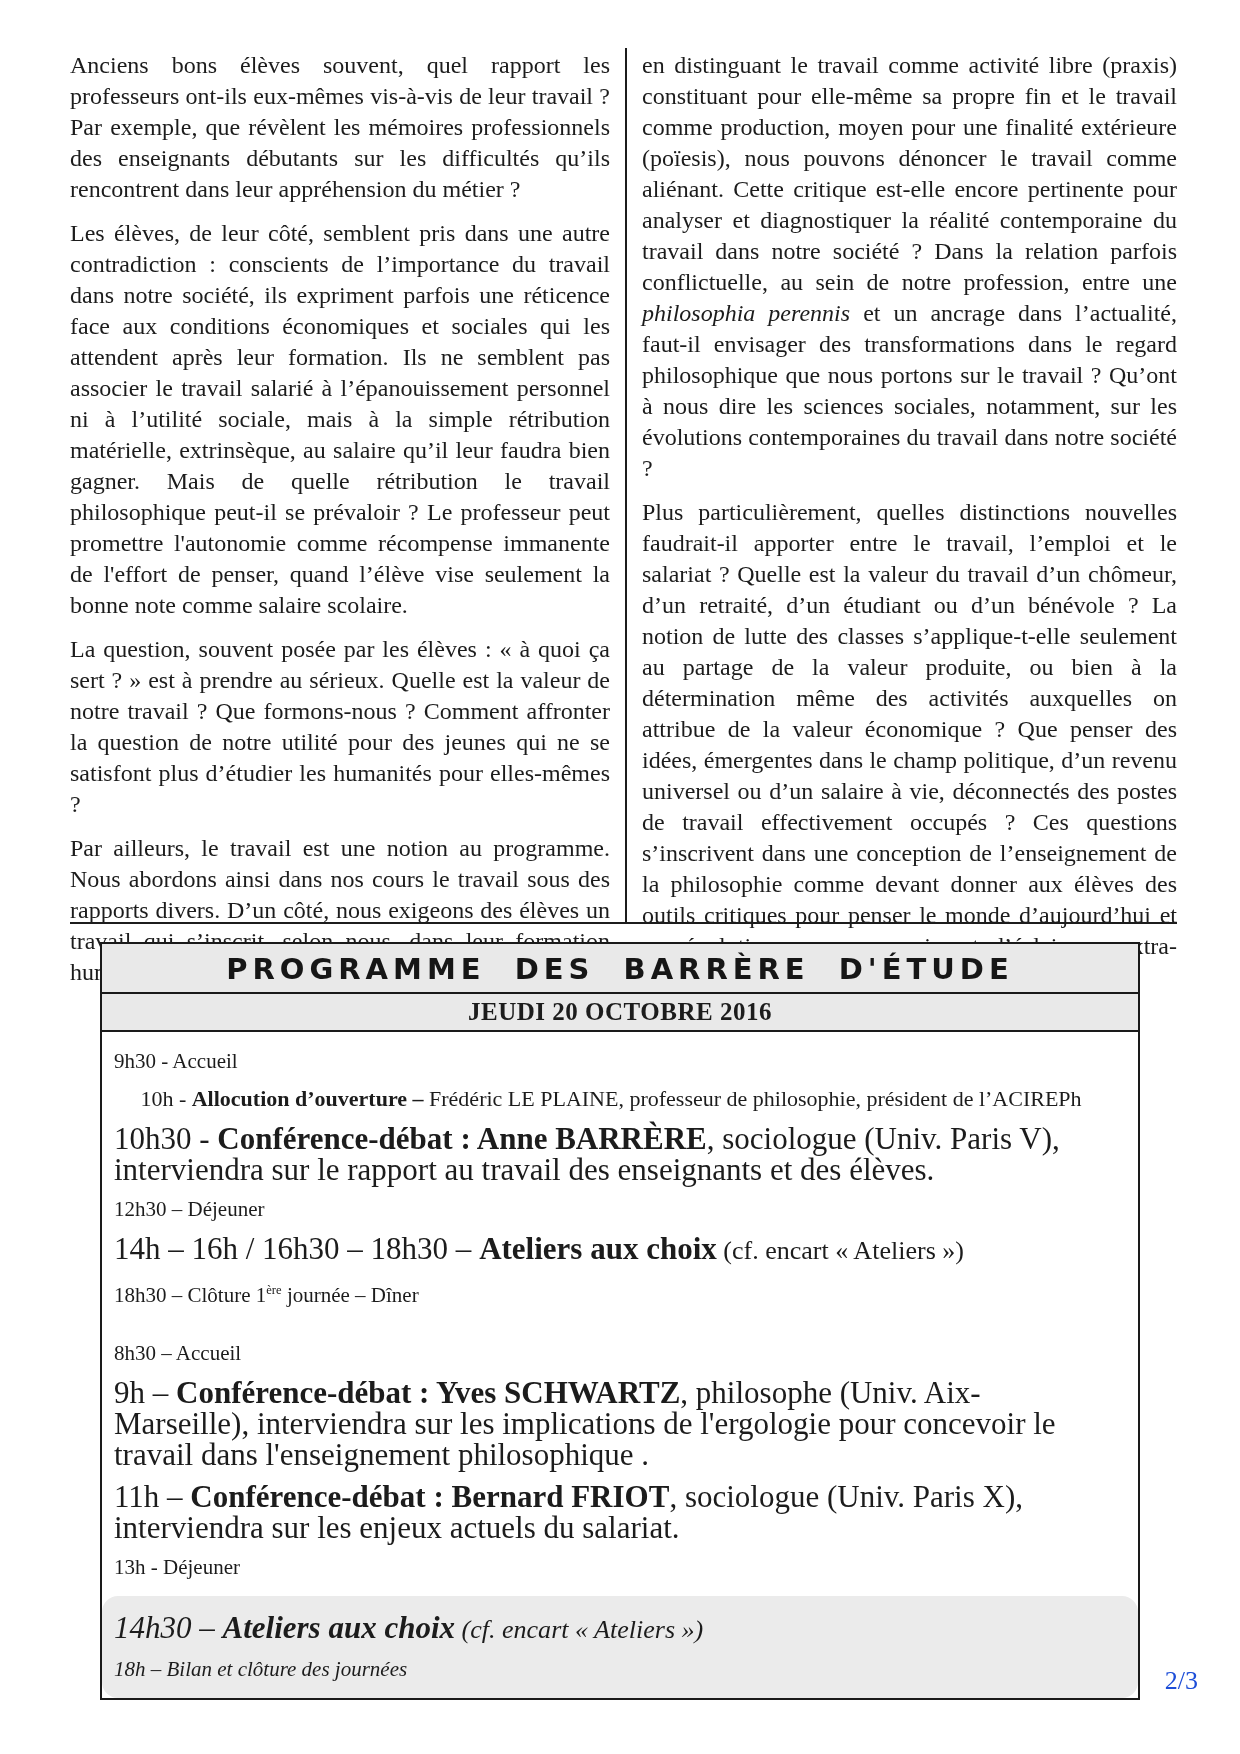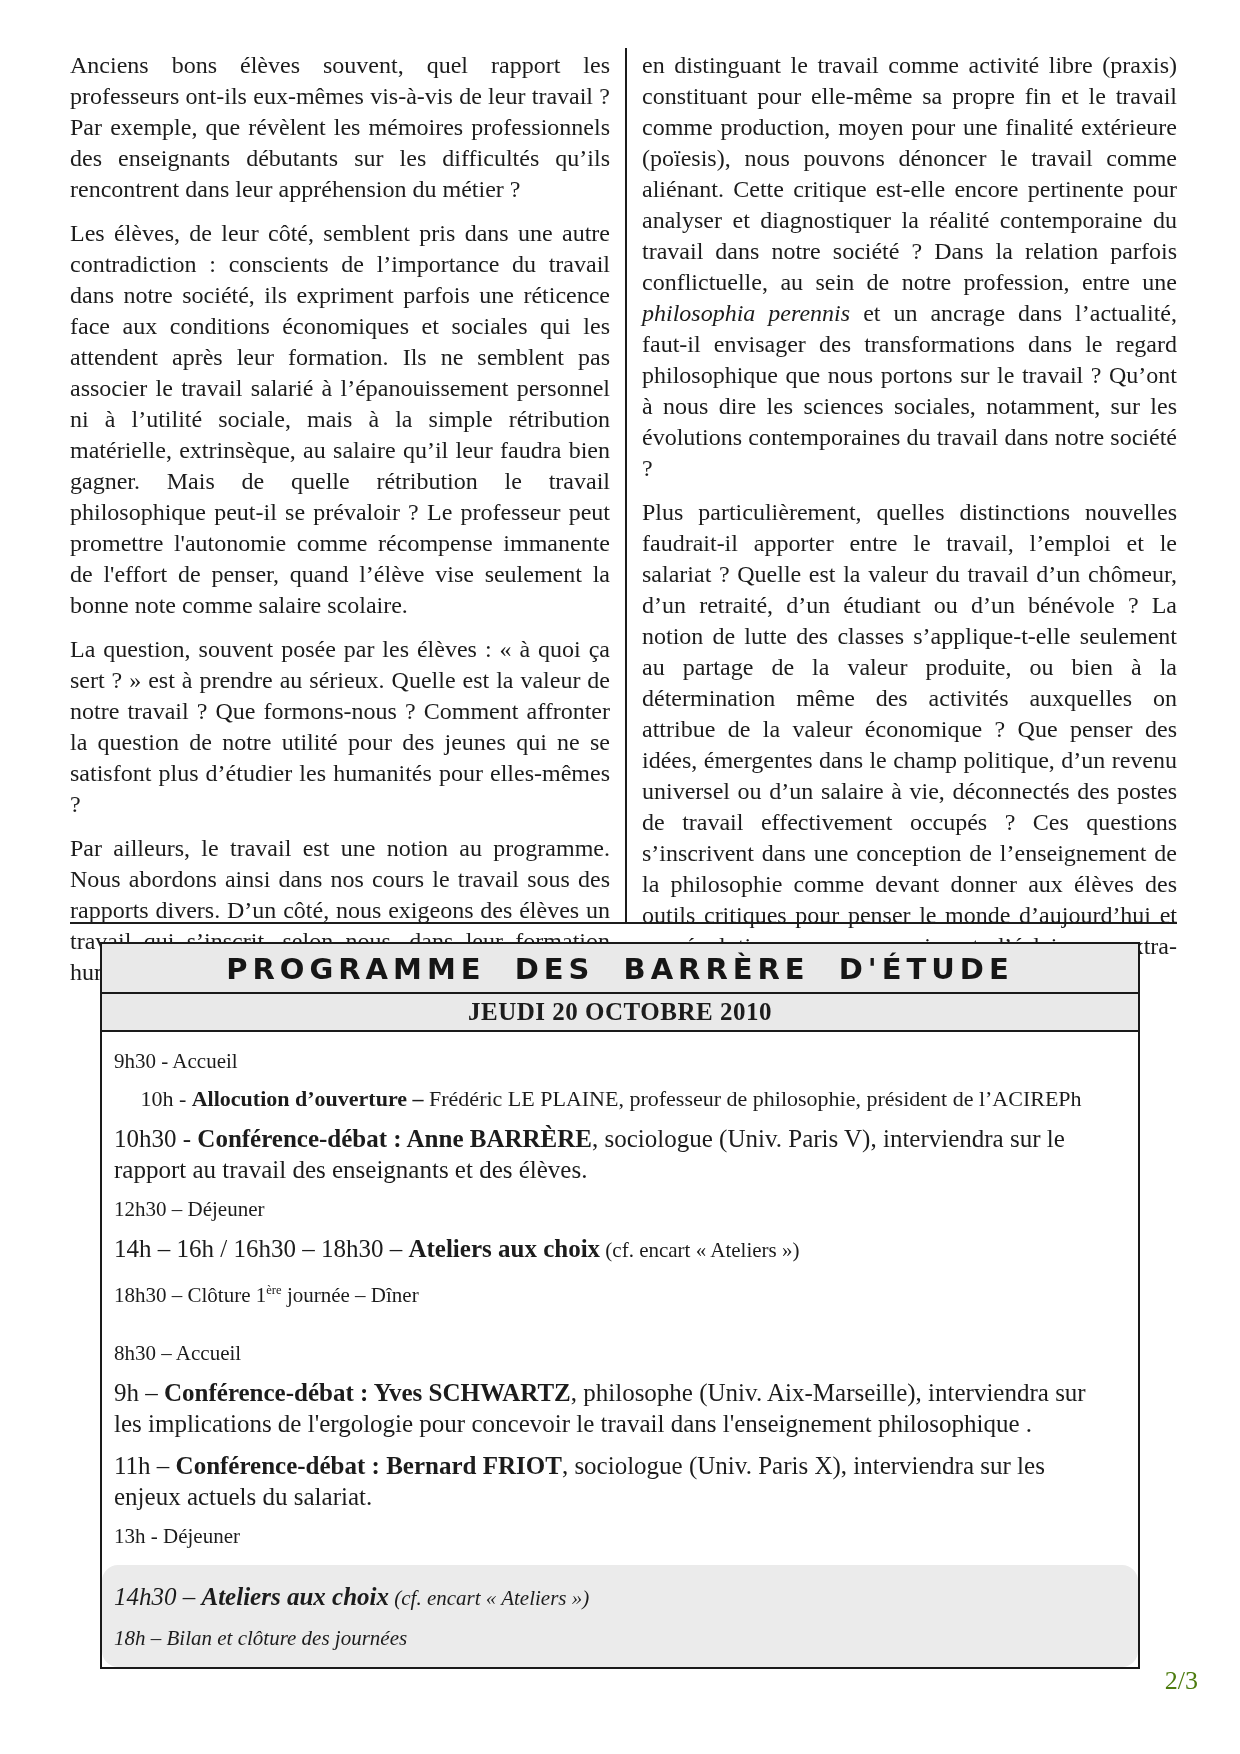"JEUDI 20 OCTOBRE 2010" div.day-header { text: 2010 -> 2016 }
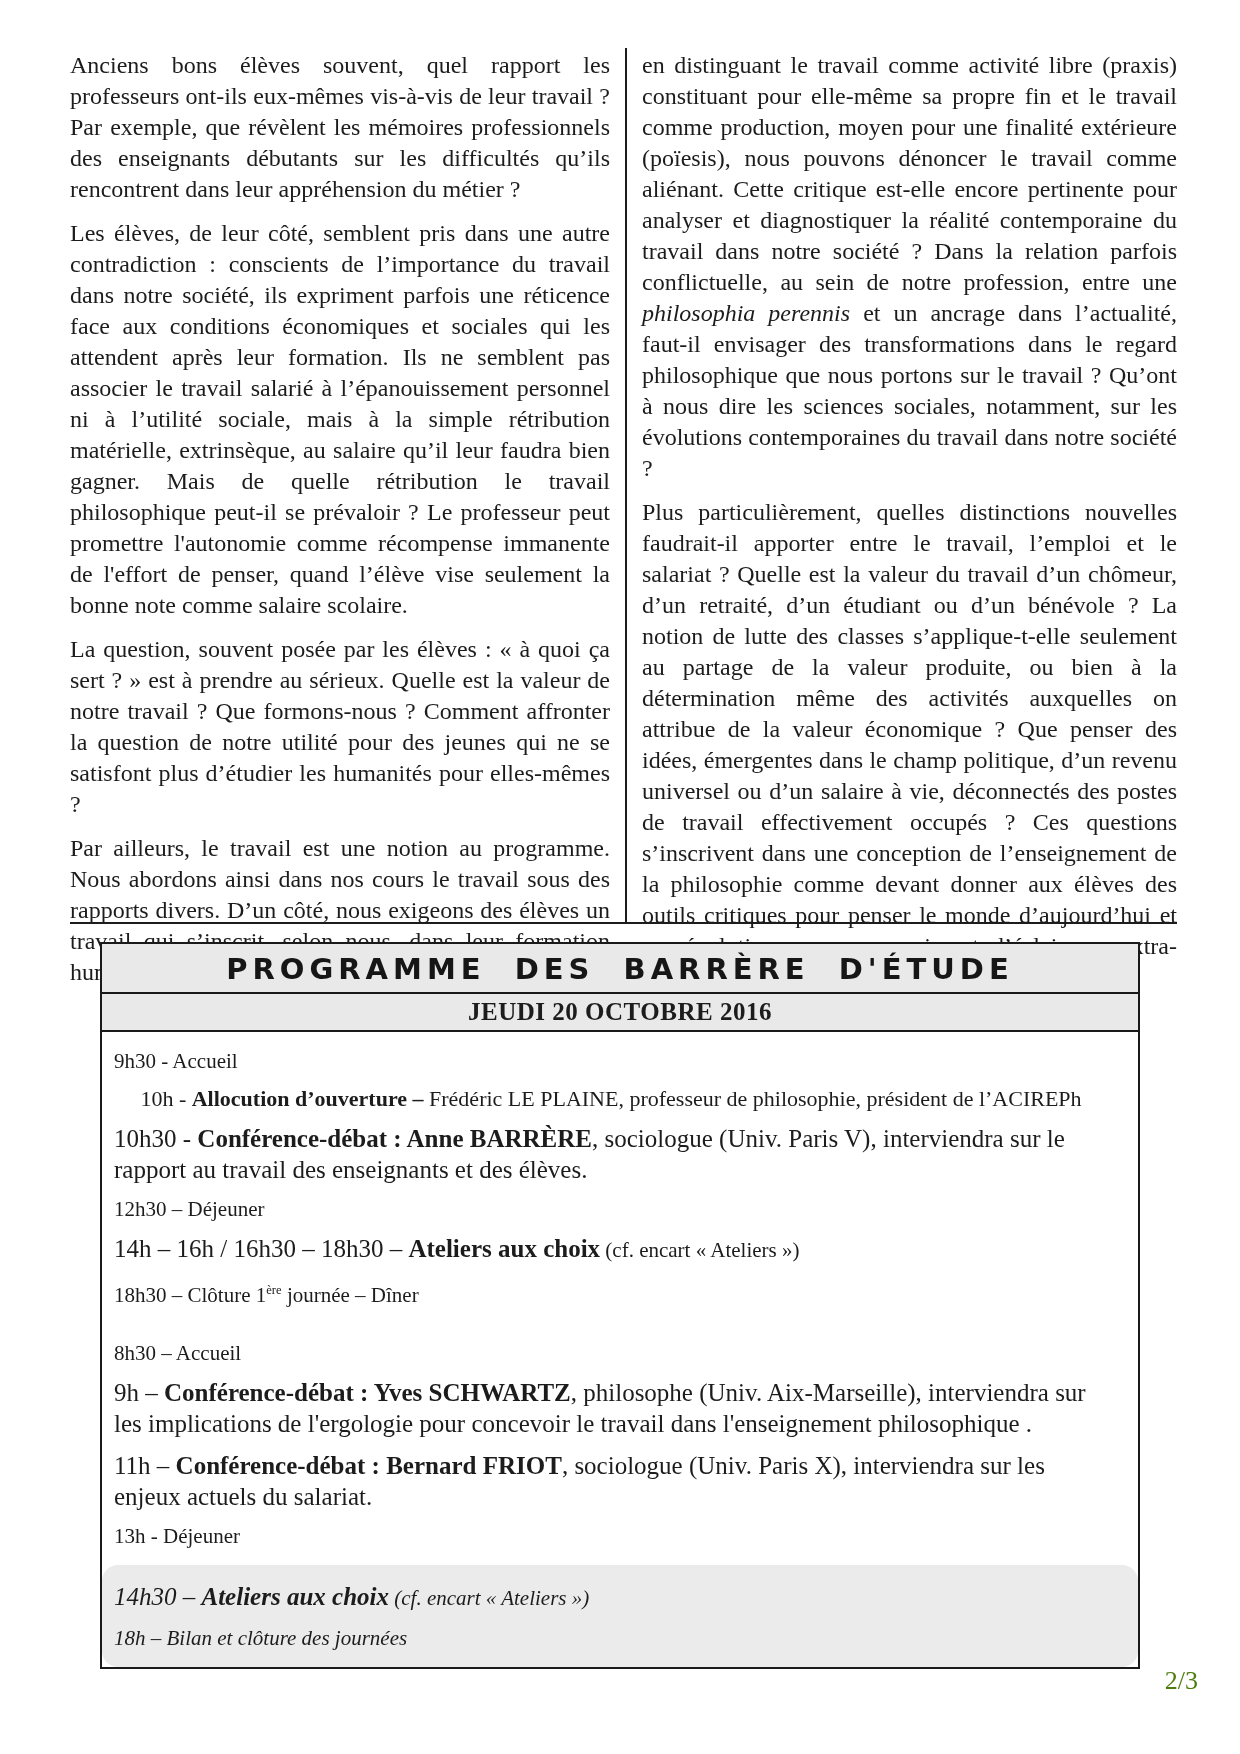"10h30 - Conférence-débat : Anne" .size-l { font-size: 25px -> 31px }
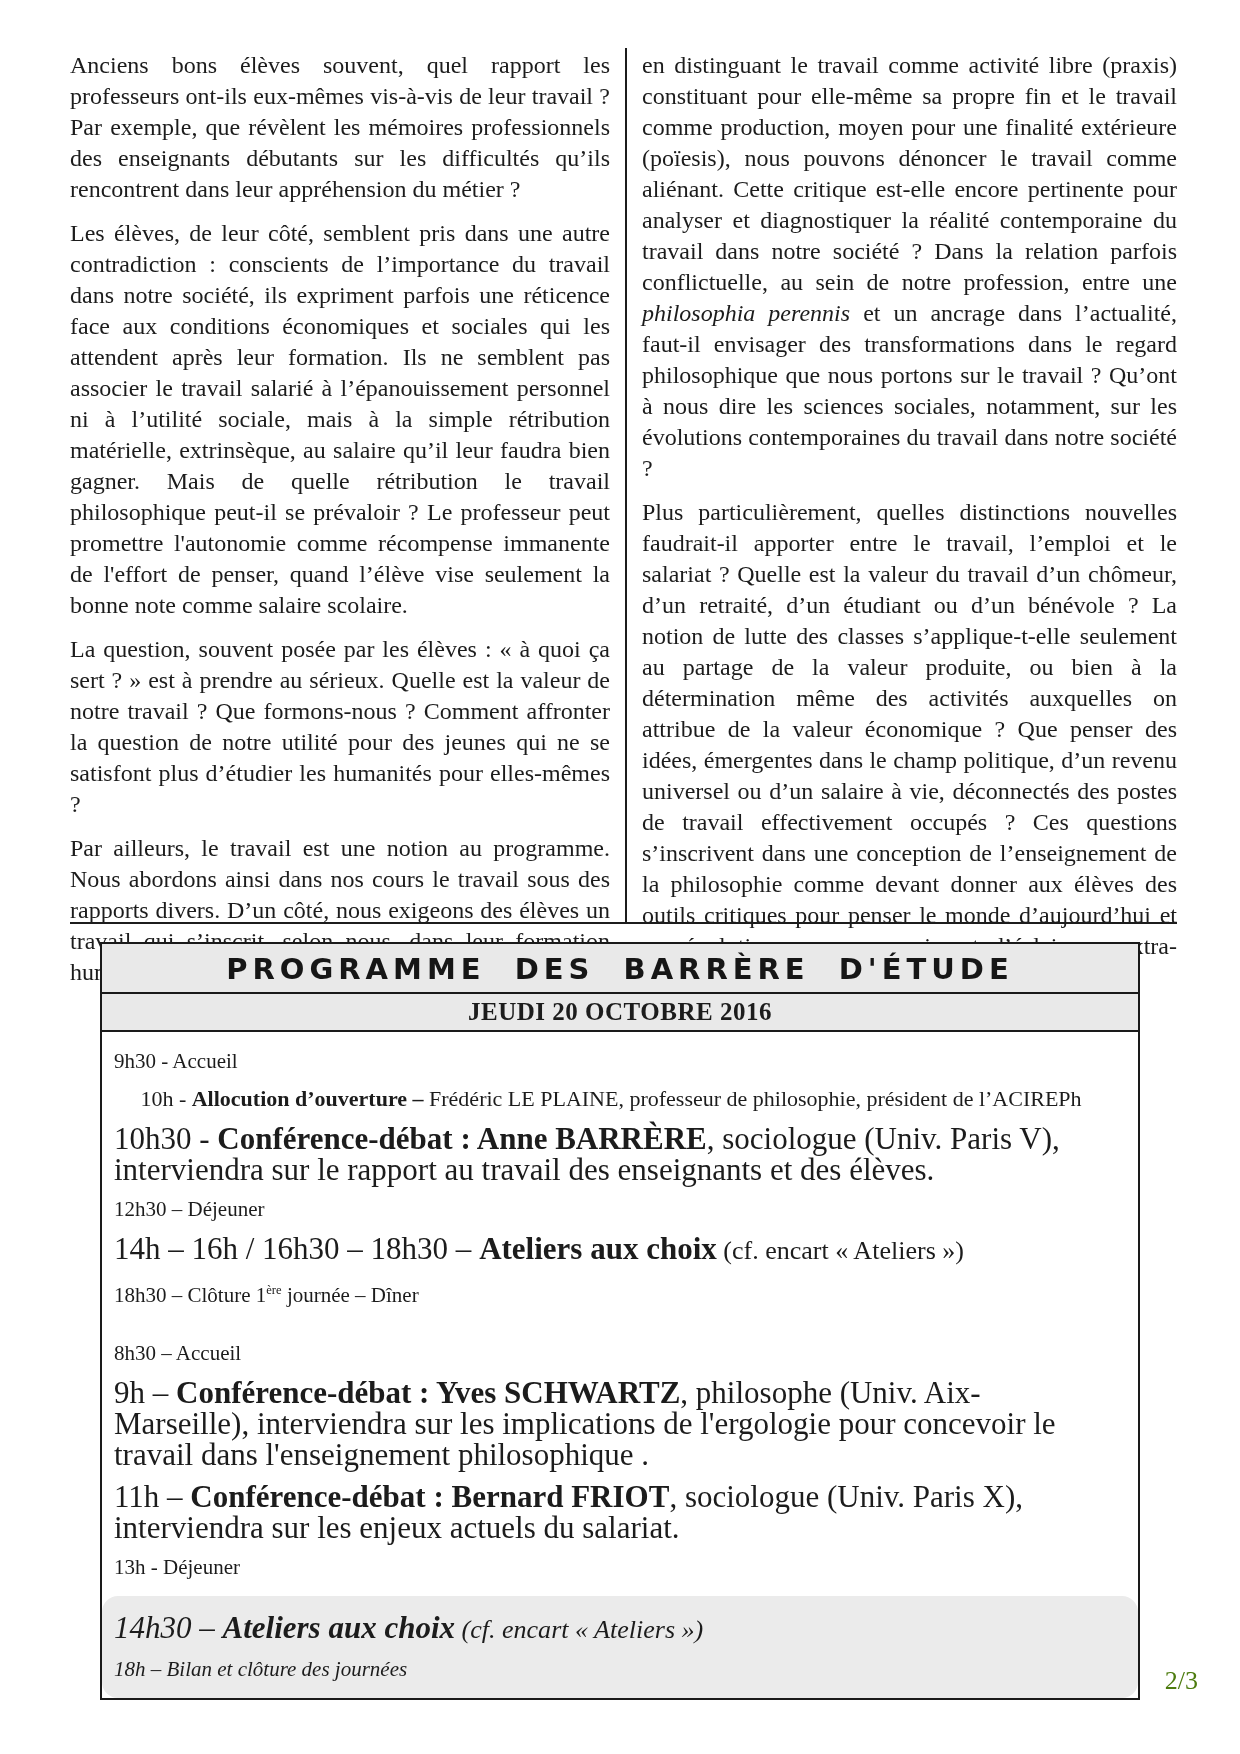"2/3" .page-number { color: #4d7c0f -> #1d4ed8 }
